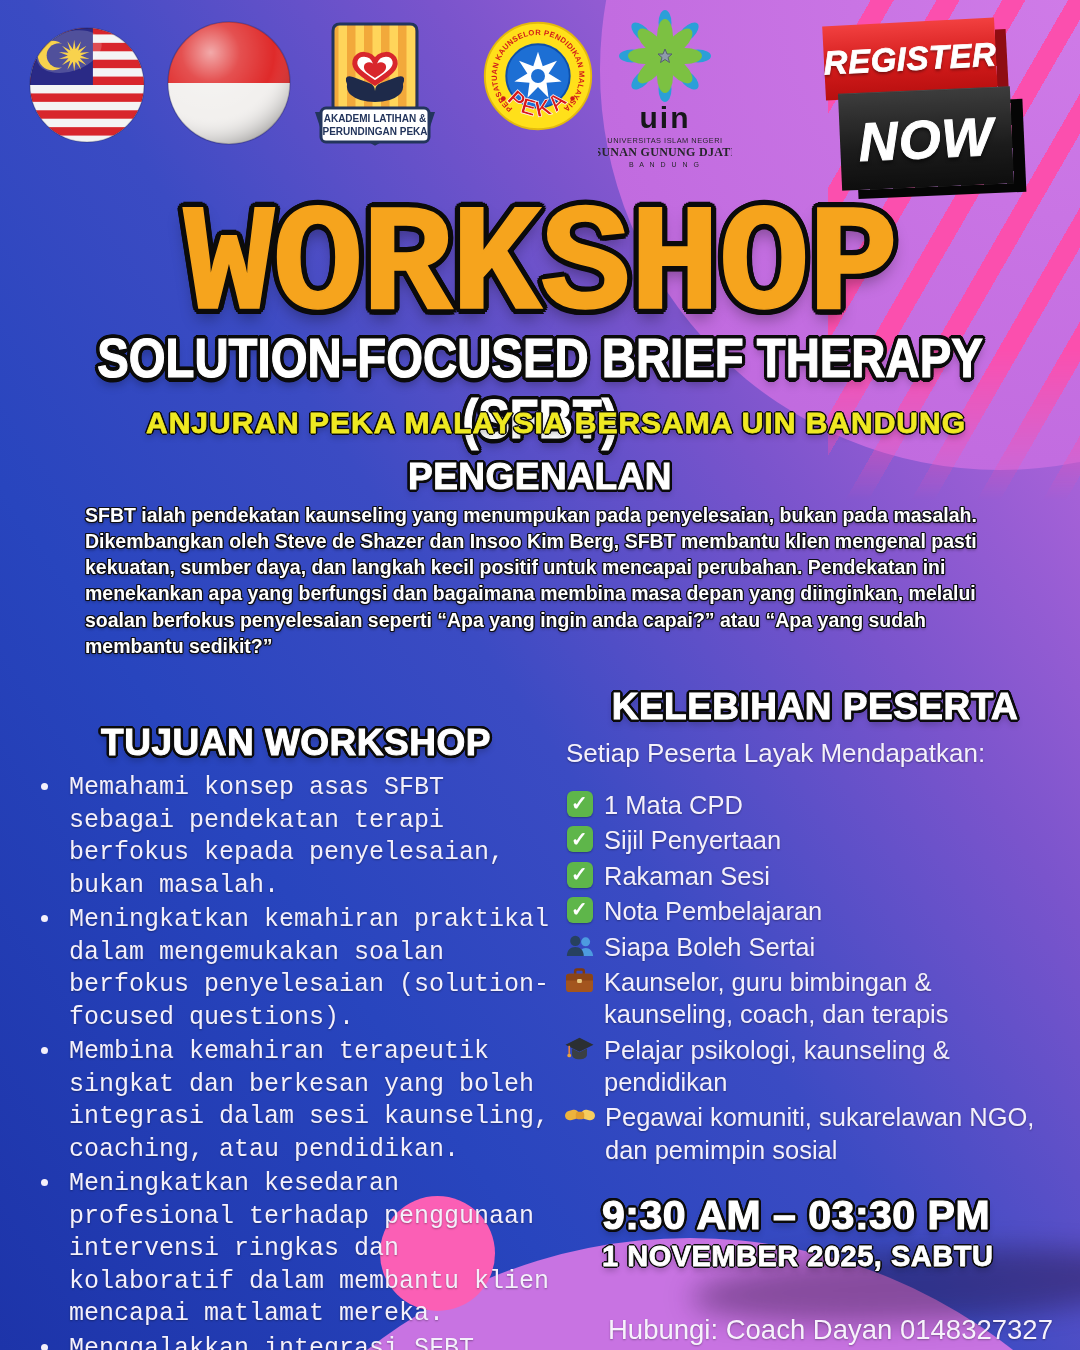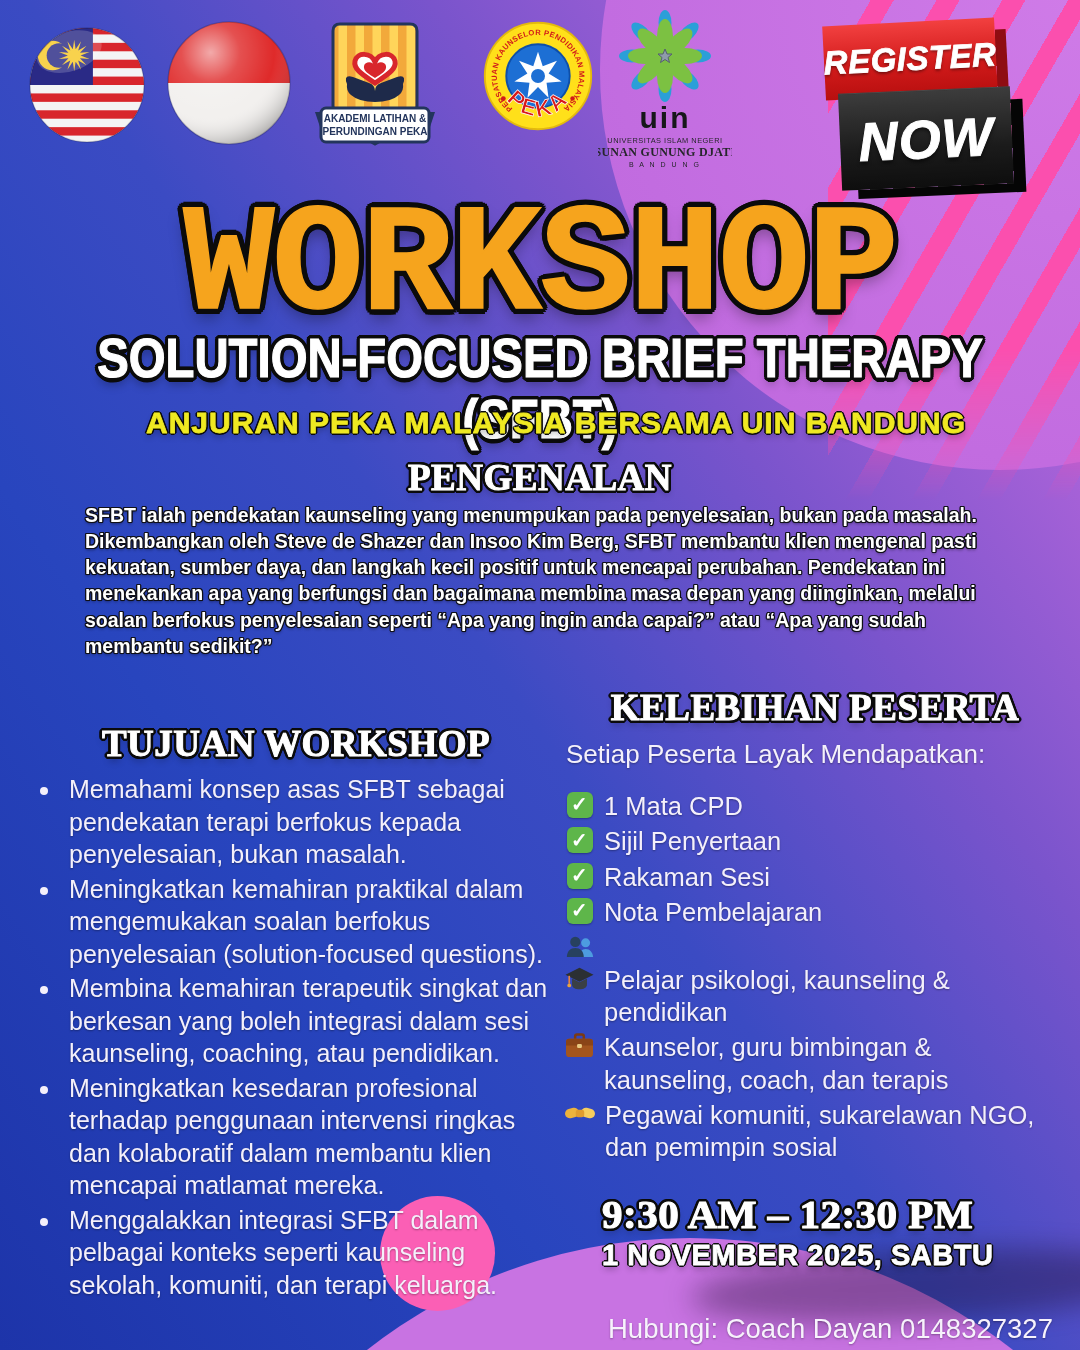"PENGENALAN" .o3 { font-family: Liberation Serif, serif -> none }
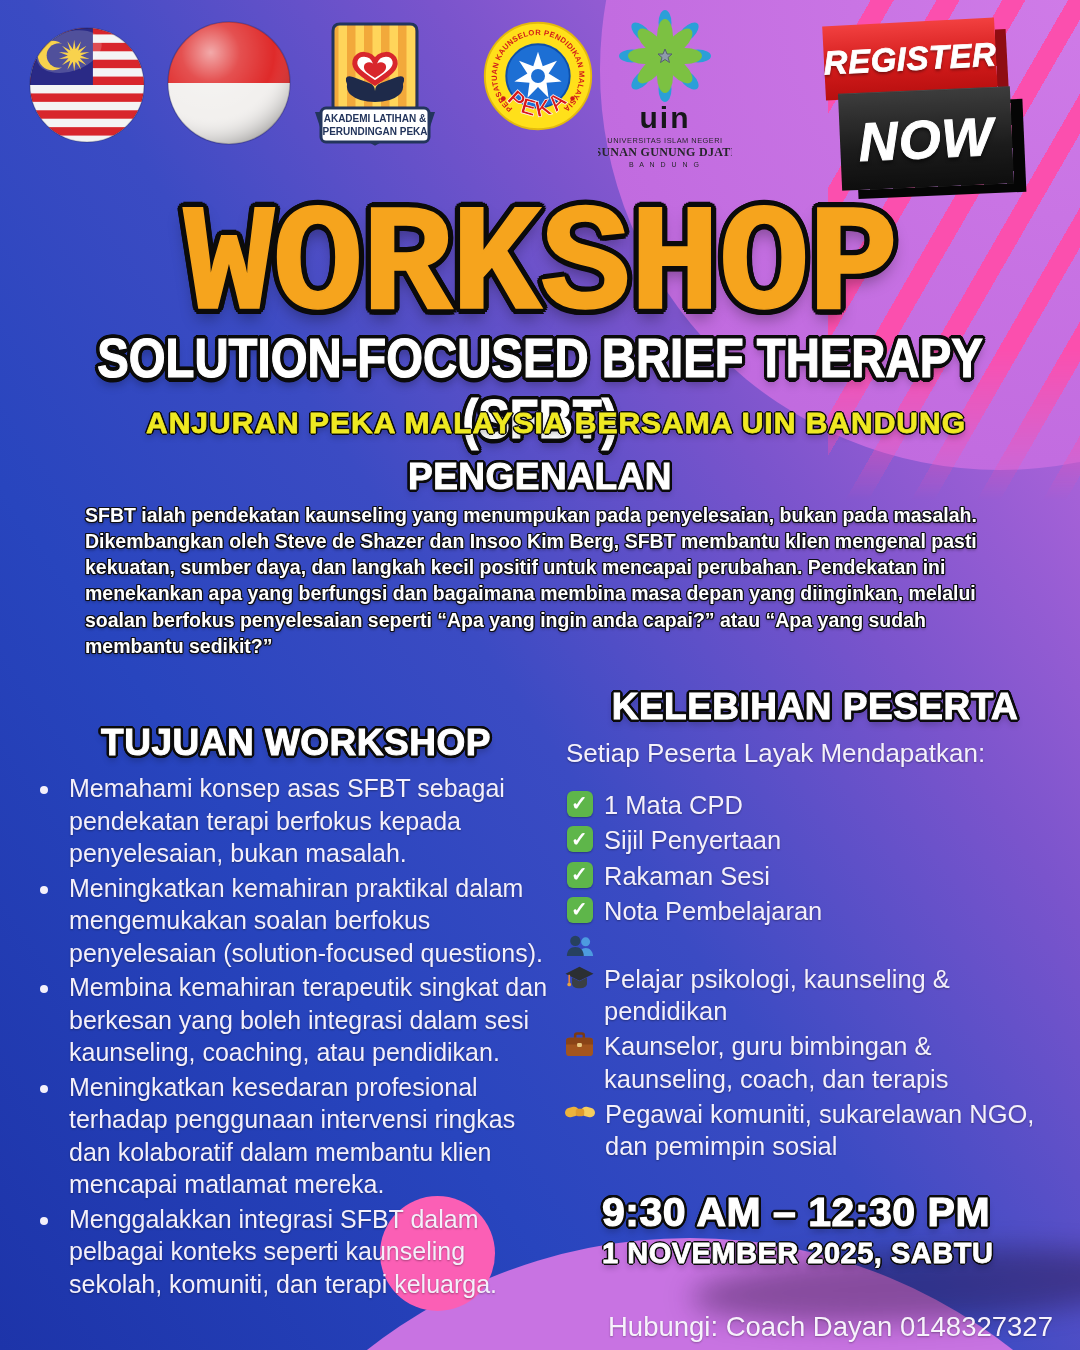"Memahami konsep asas SFBT sebagai" .obj-list li { font-family: none -> Liberation Mono, monospace }
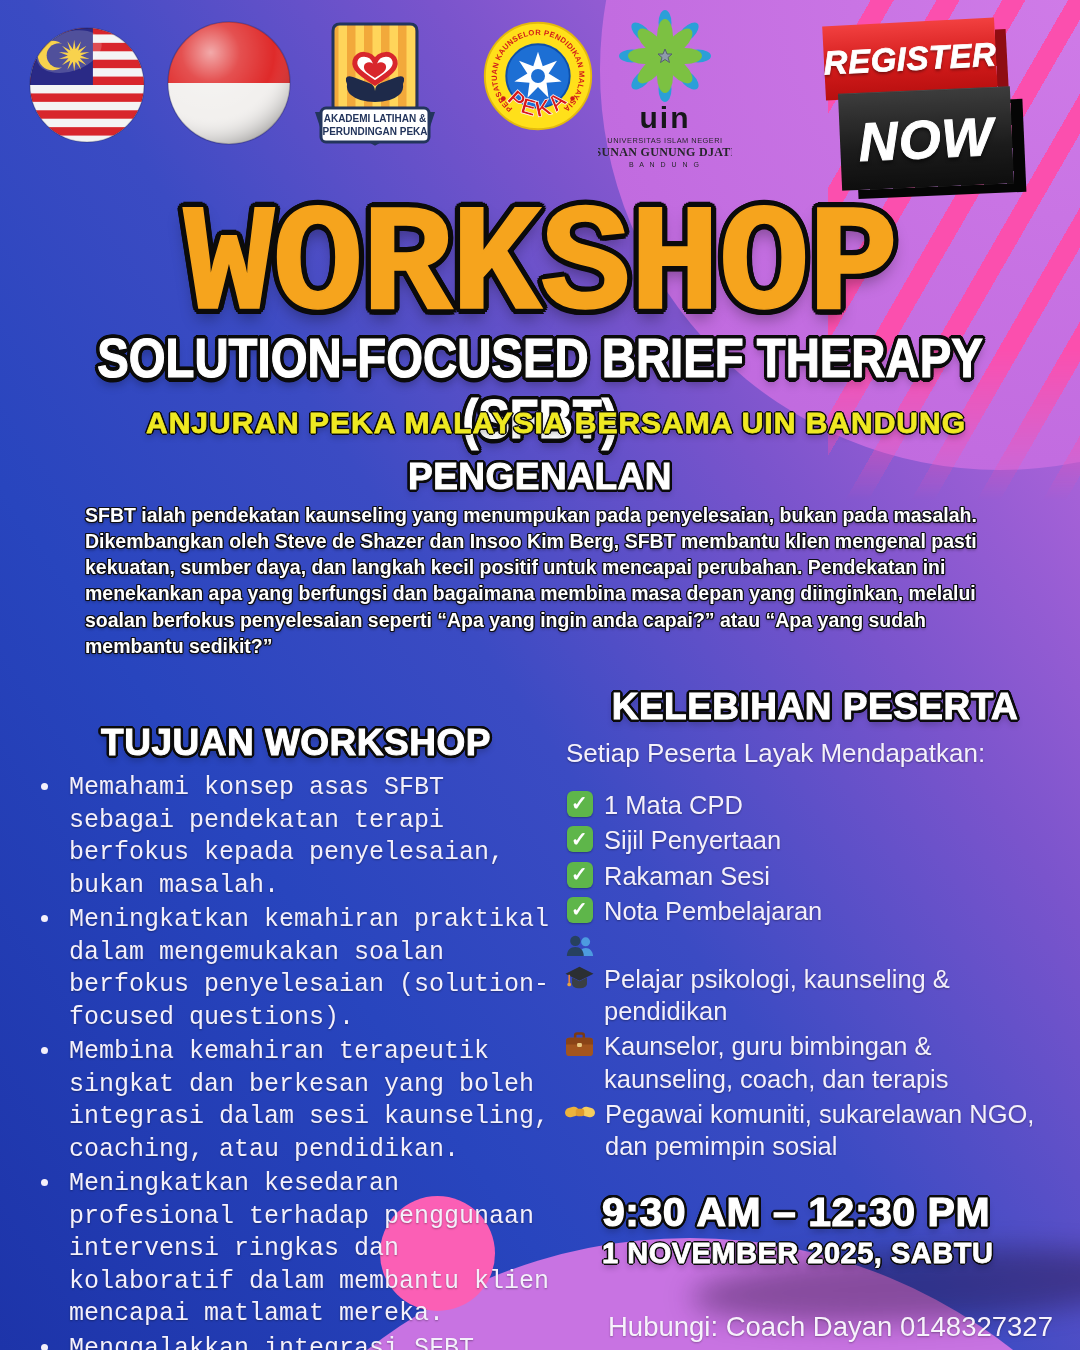"Siapa Boleh Sertai" span { html: none -> <span>Siapa Boleh Sertai</span> }
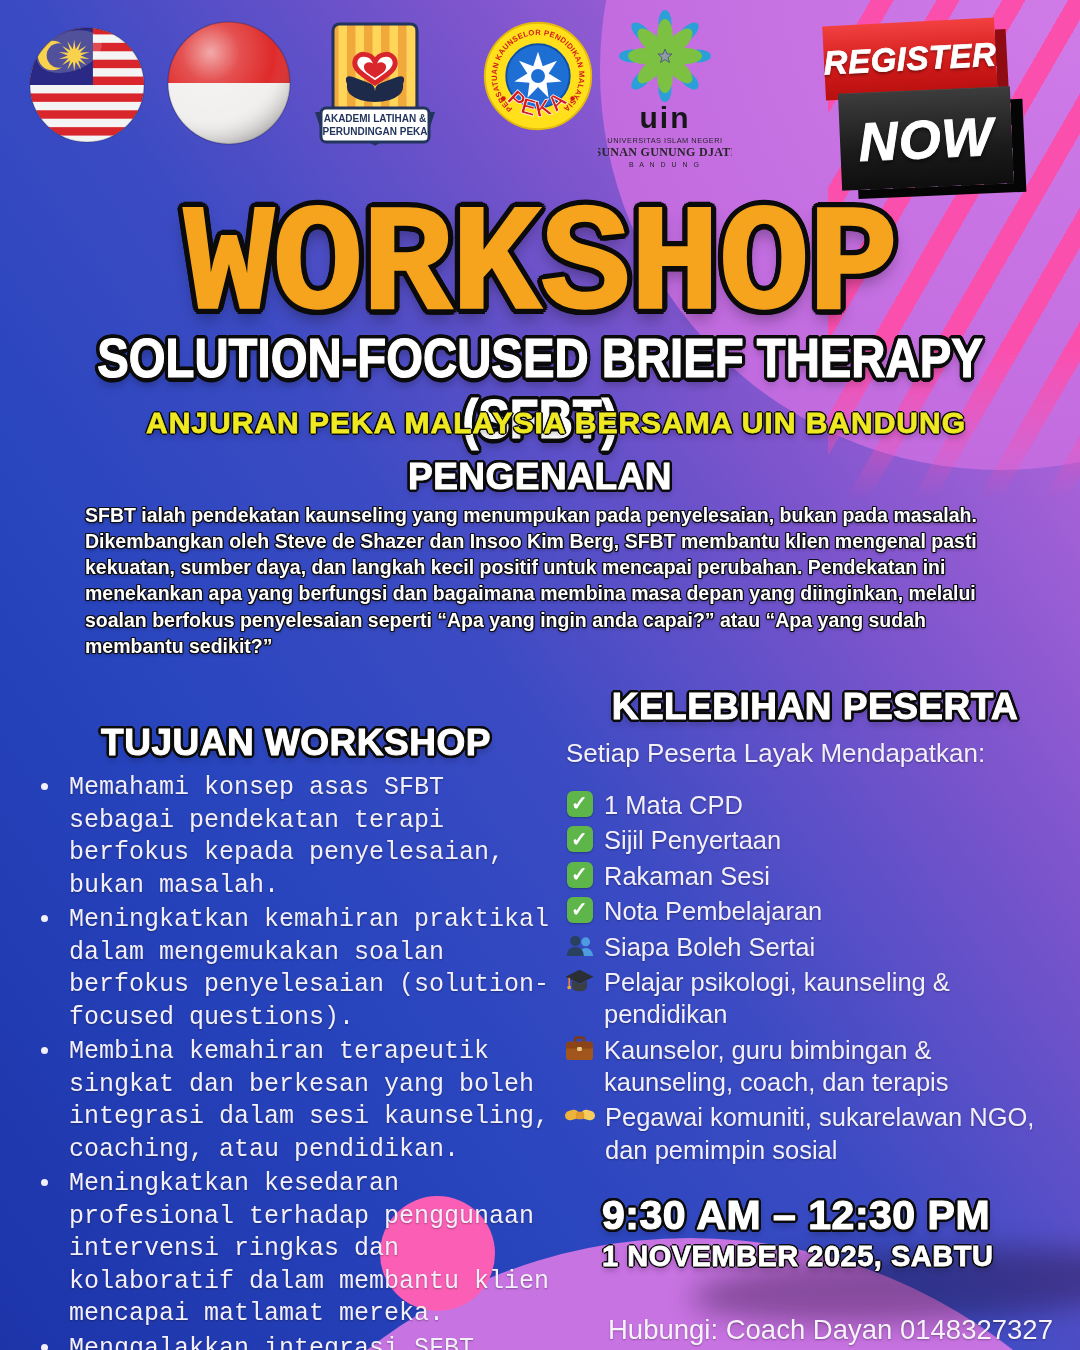"Pelajar psikologi, kaunseling &" div.benefit { order: before "Kaunselor, guru bimbingan & kaunseling," -> after "Kaunselor, guru bimbingan & kaunseling," }
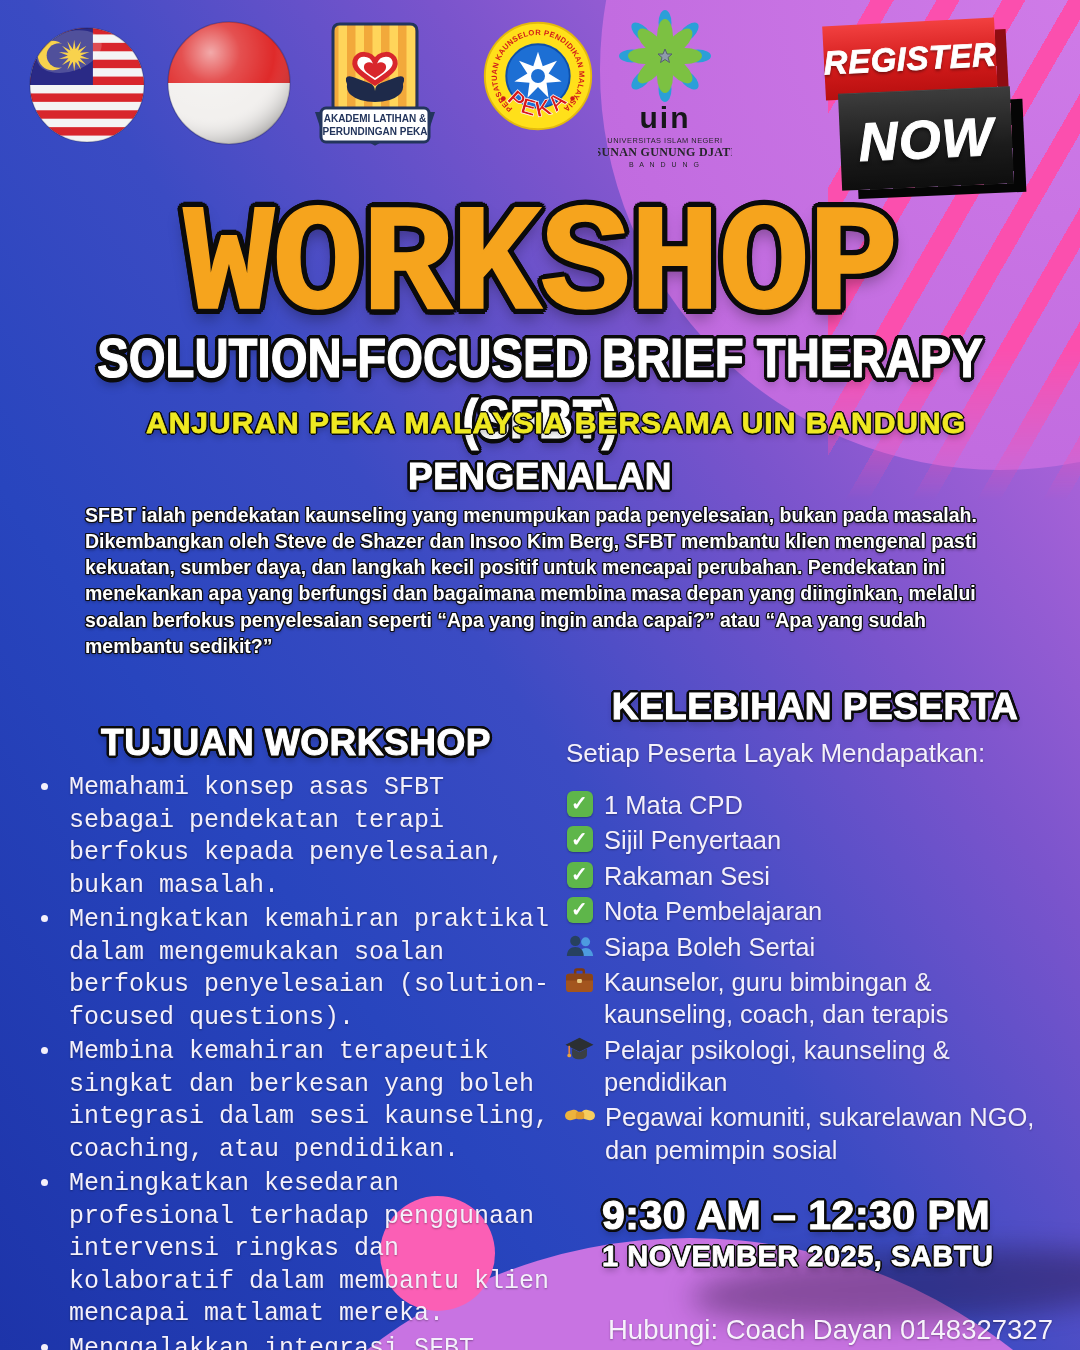"9:30 AM – 12:30 PM" div.time { text: 12:30 -> 03:30 }
